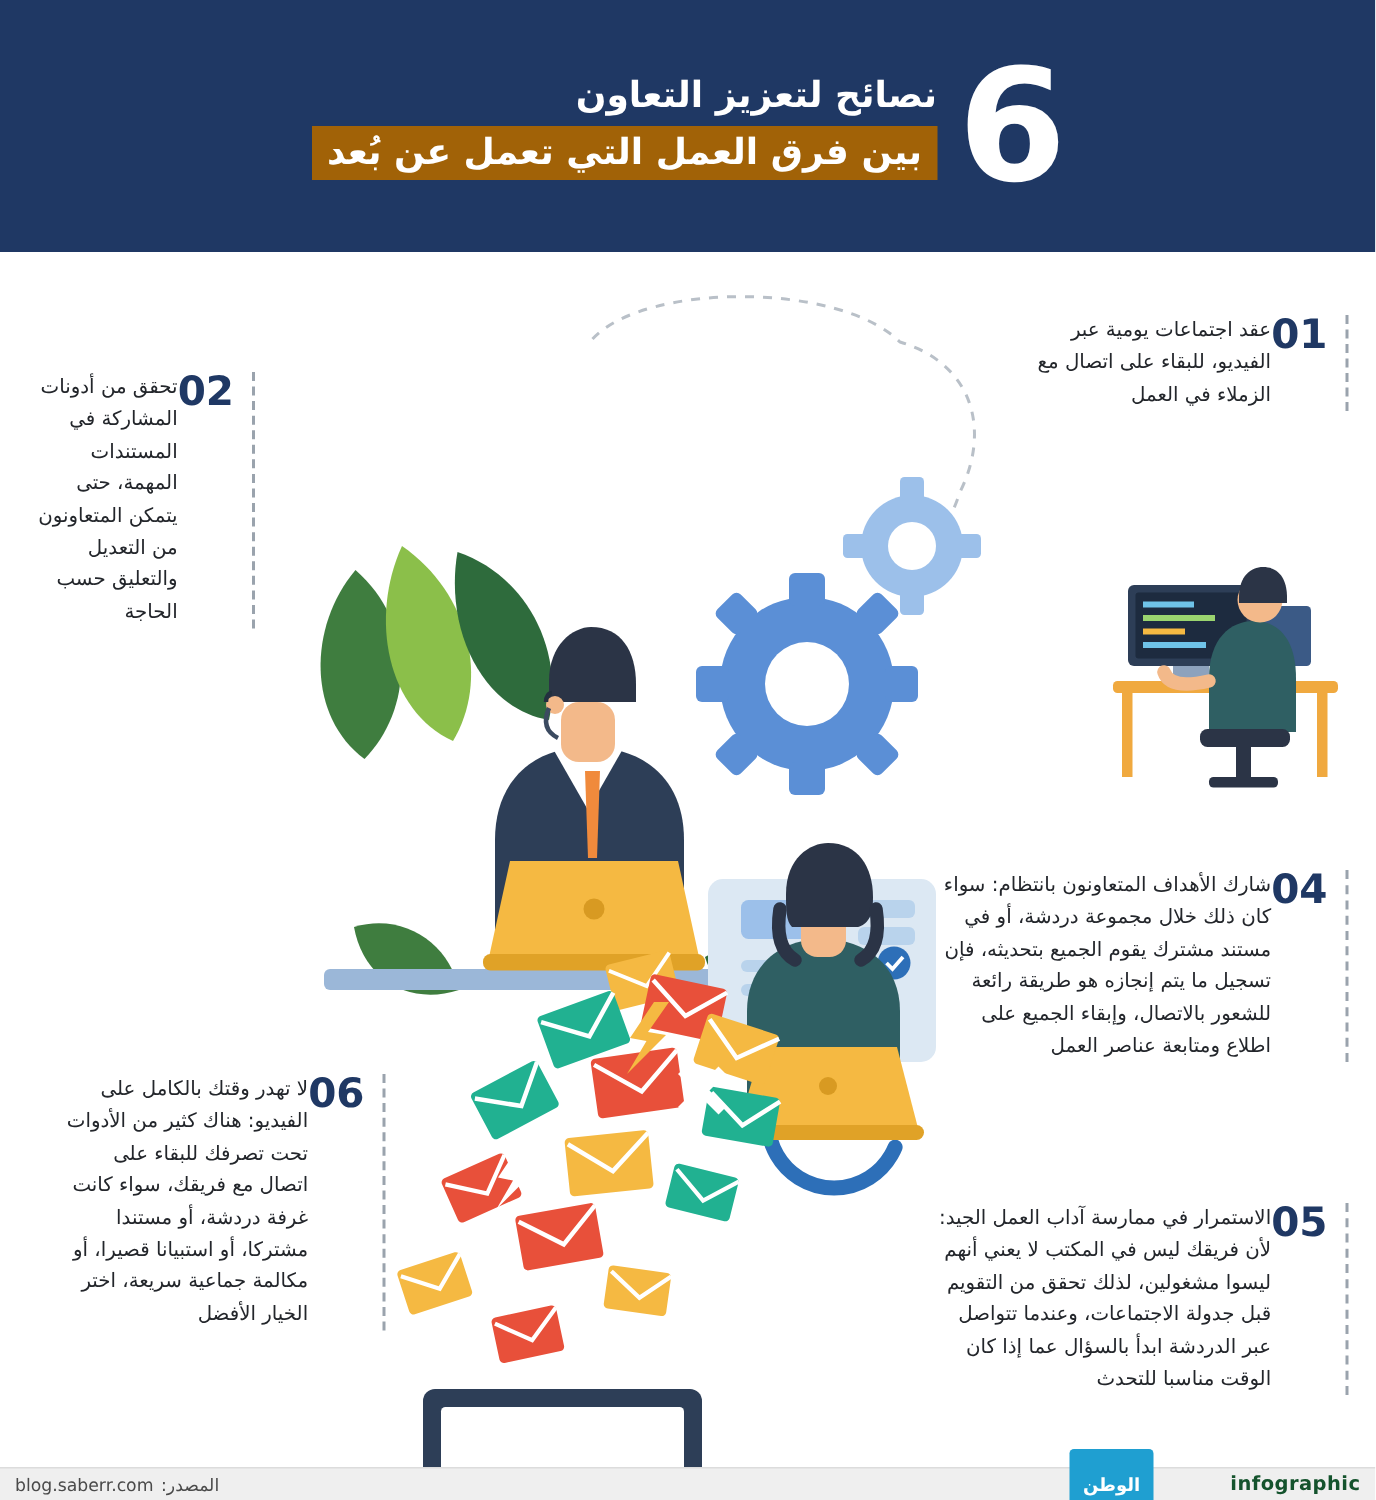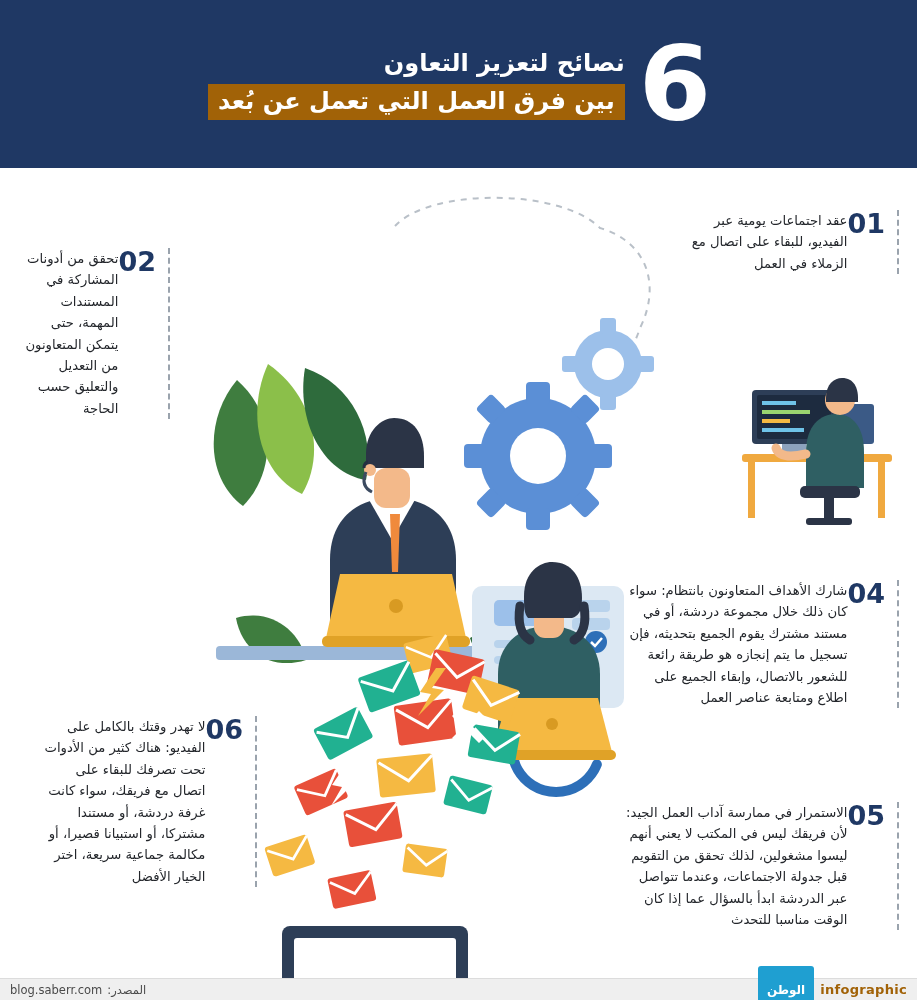"infographic" #brand-word { color: #a16207 -> #14532d; margin-left: none -> 45px }
